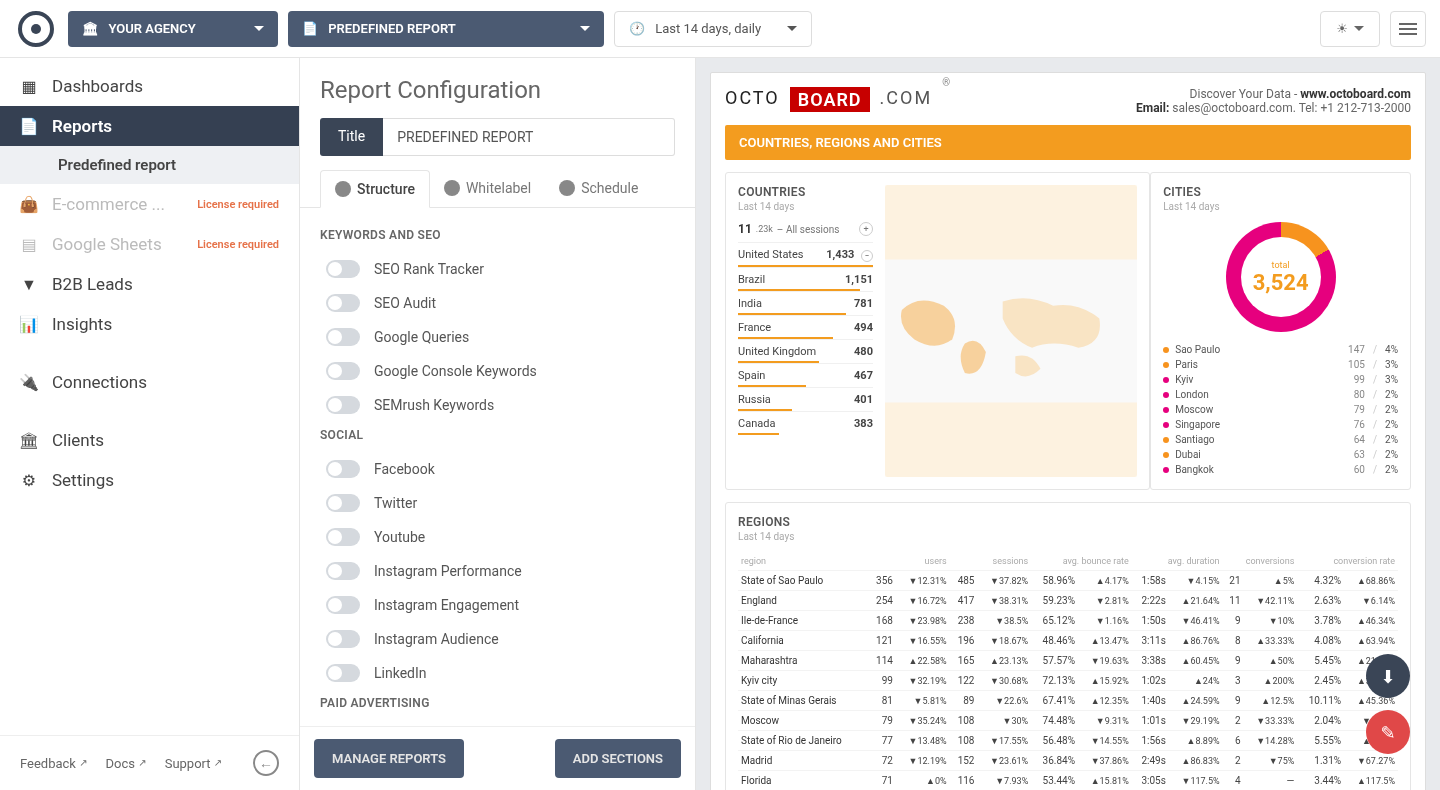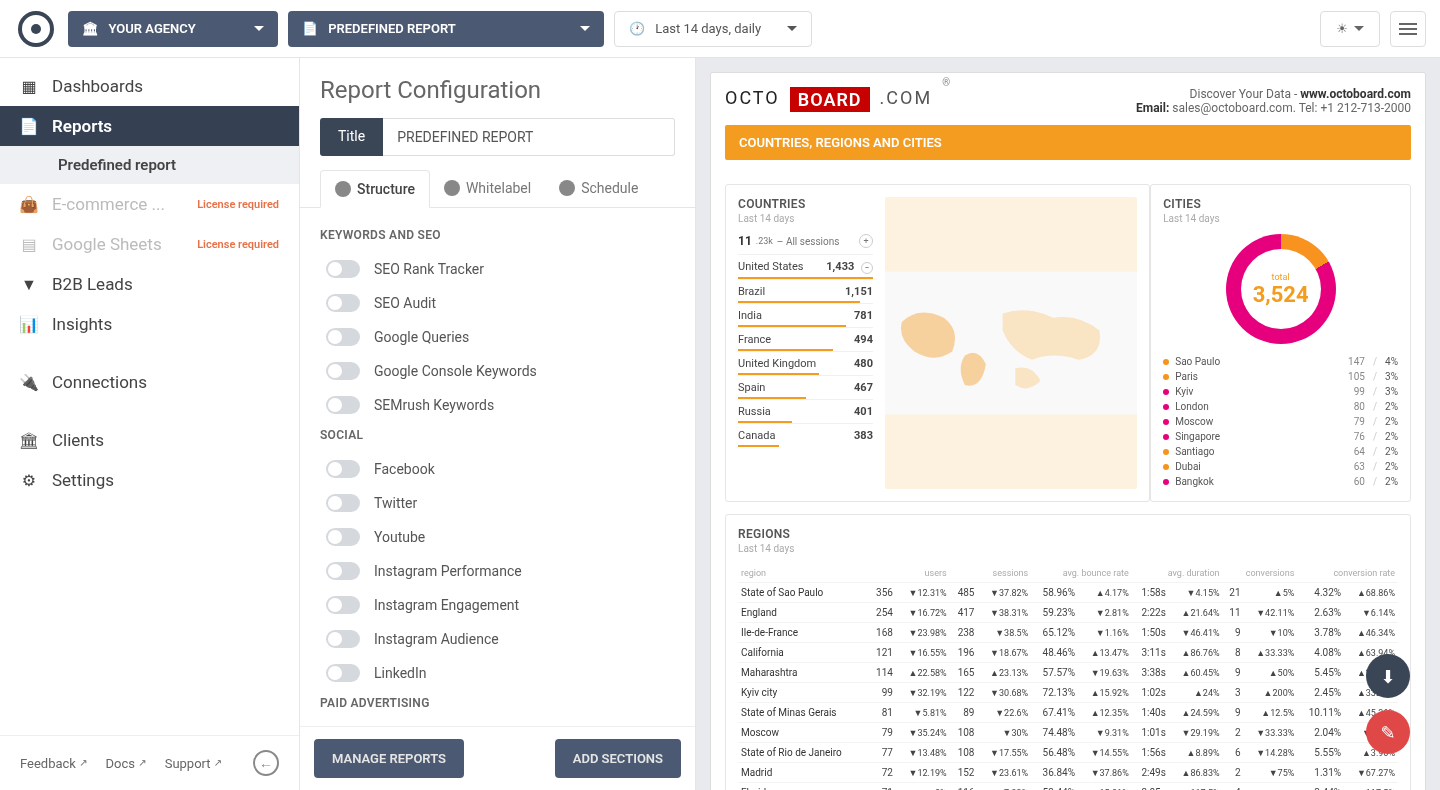"COUNTRIES, REGIONS AND CITIES" .band { margin-bottom: 24px -> 12px }
